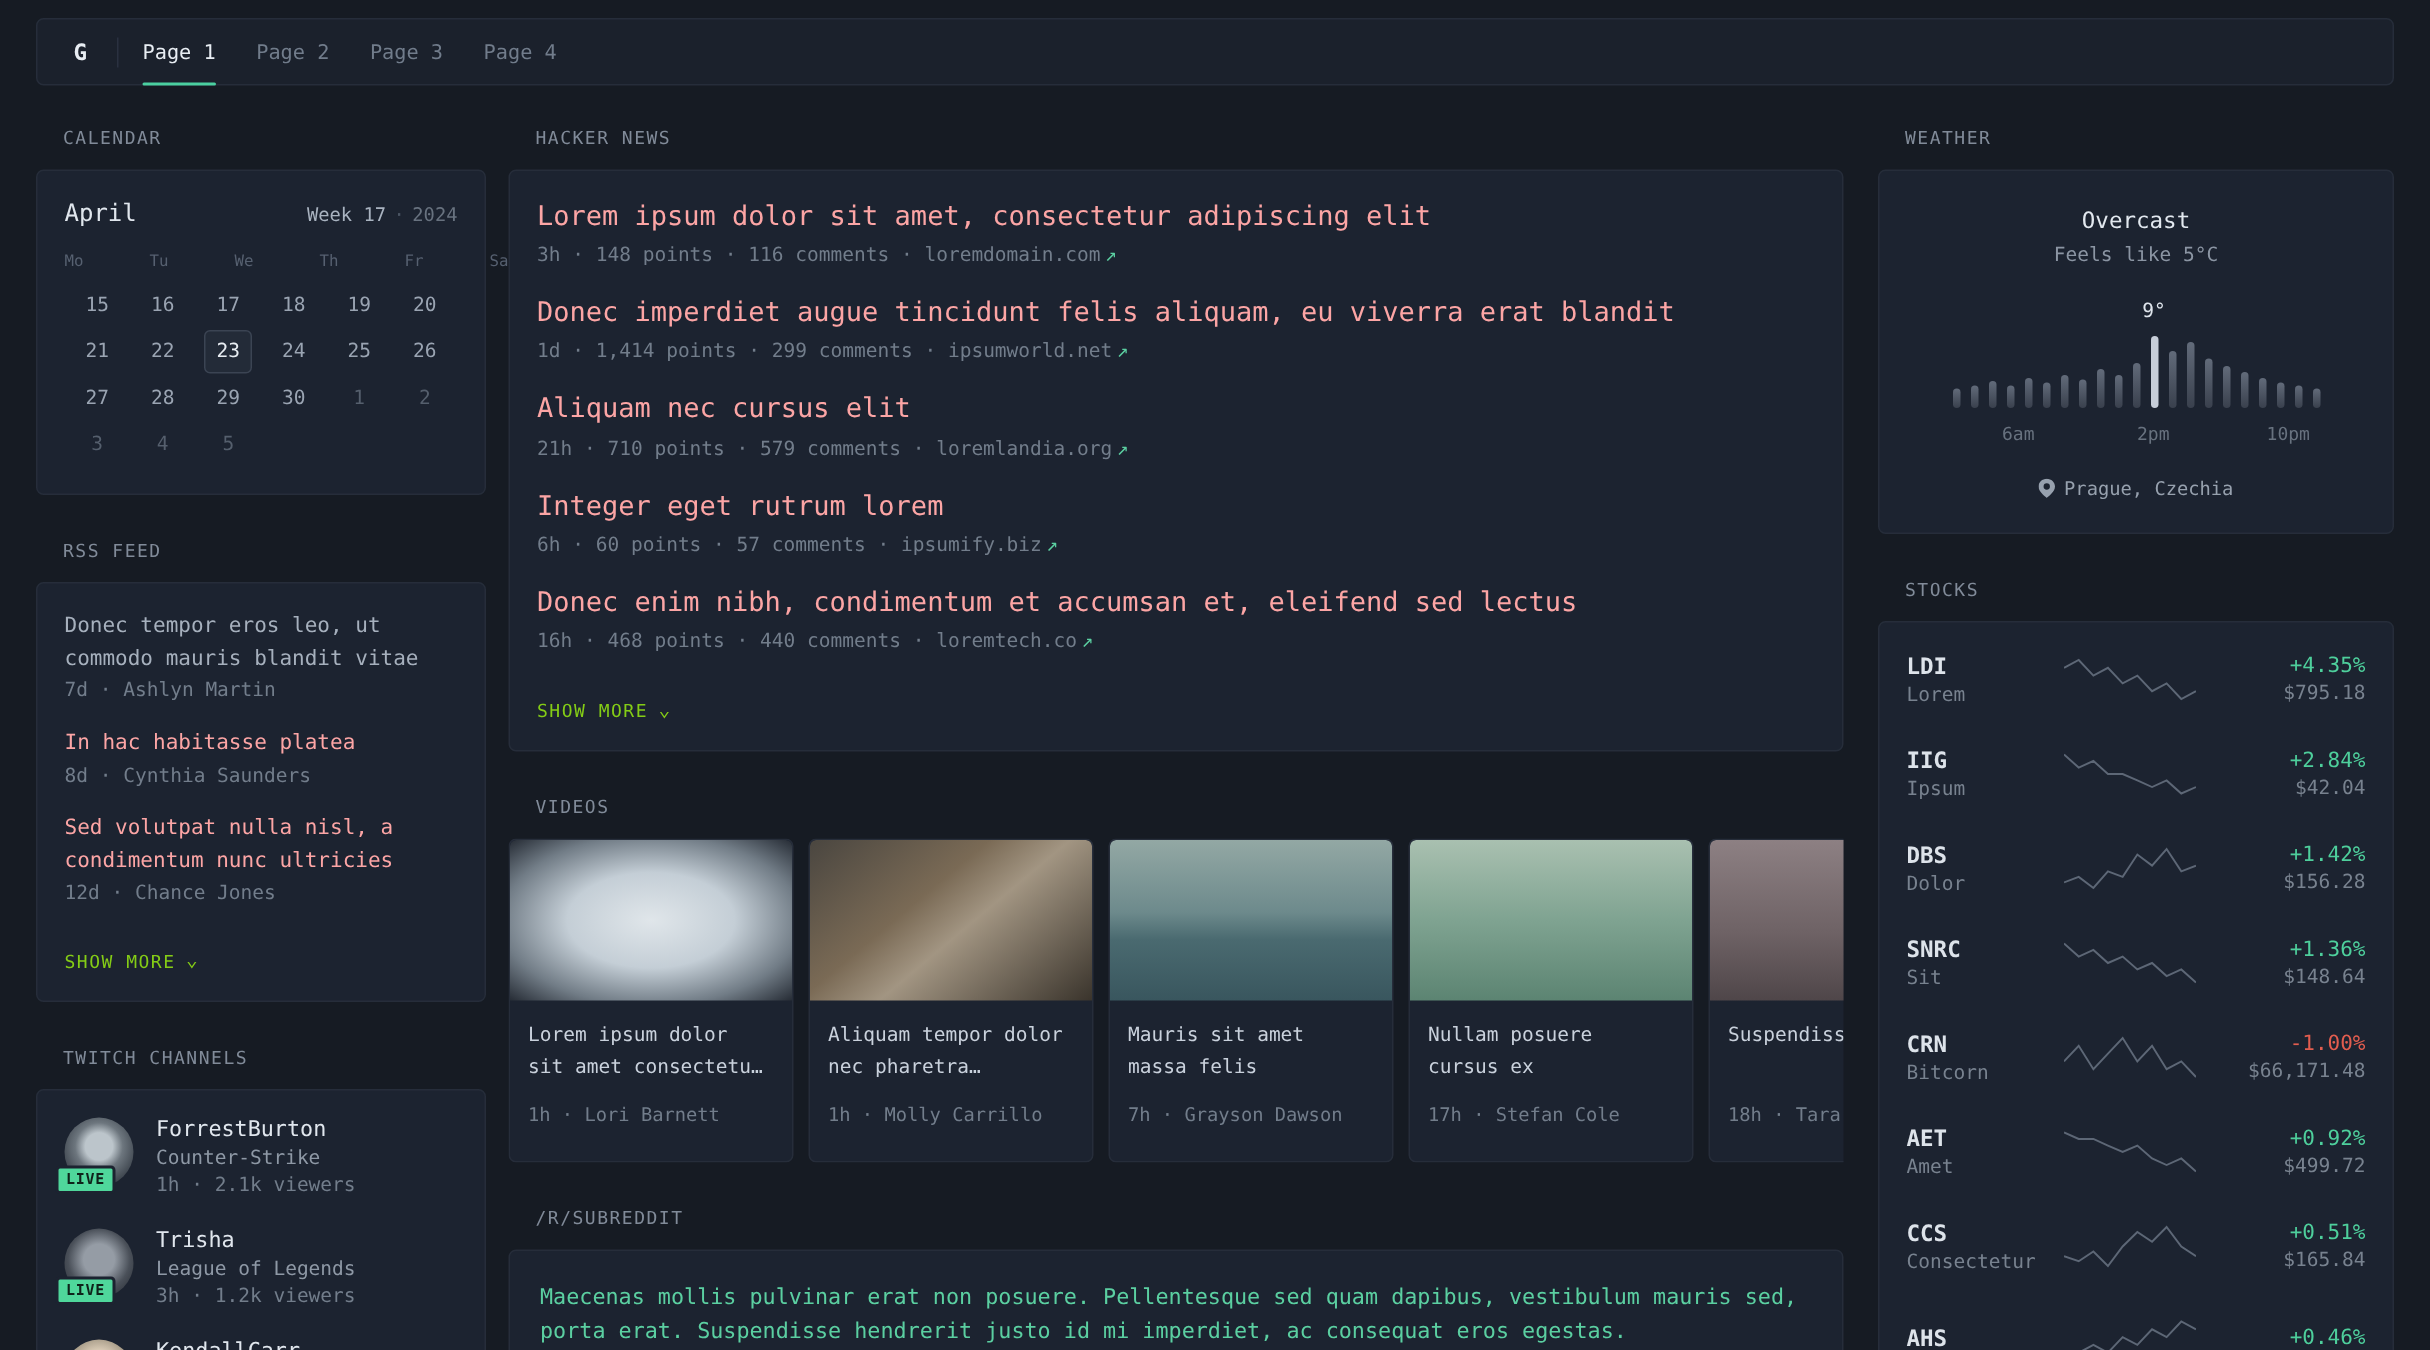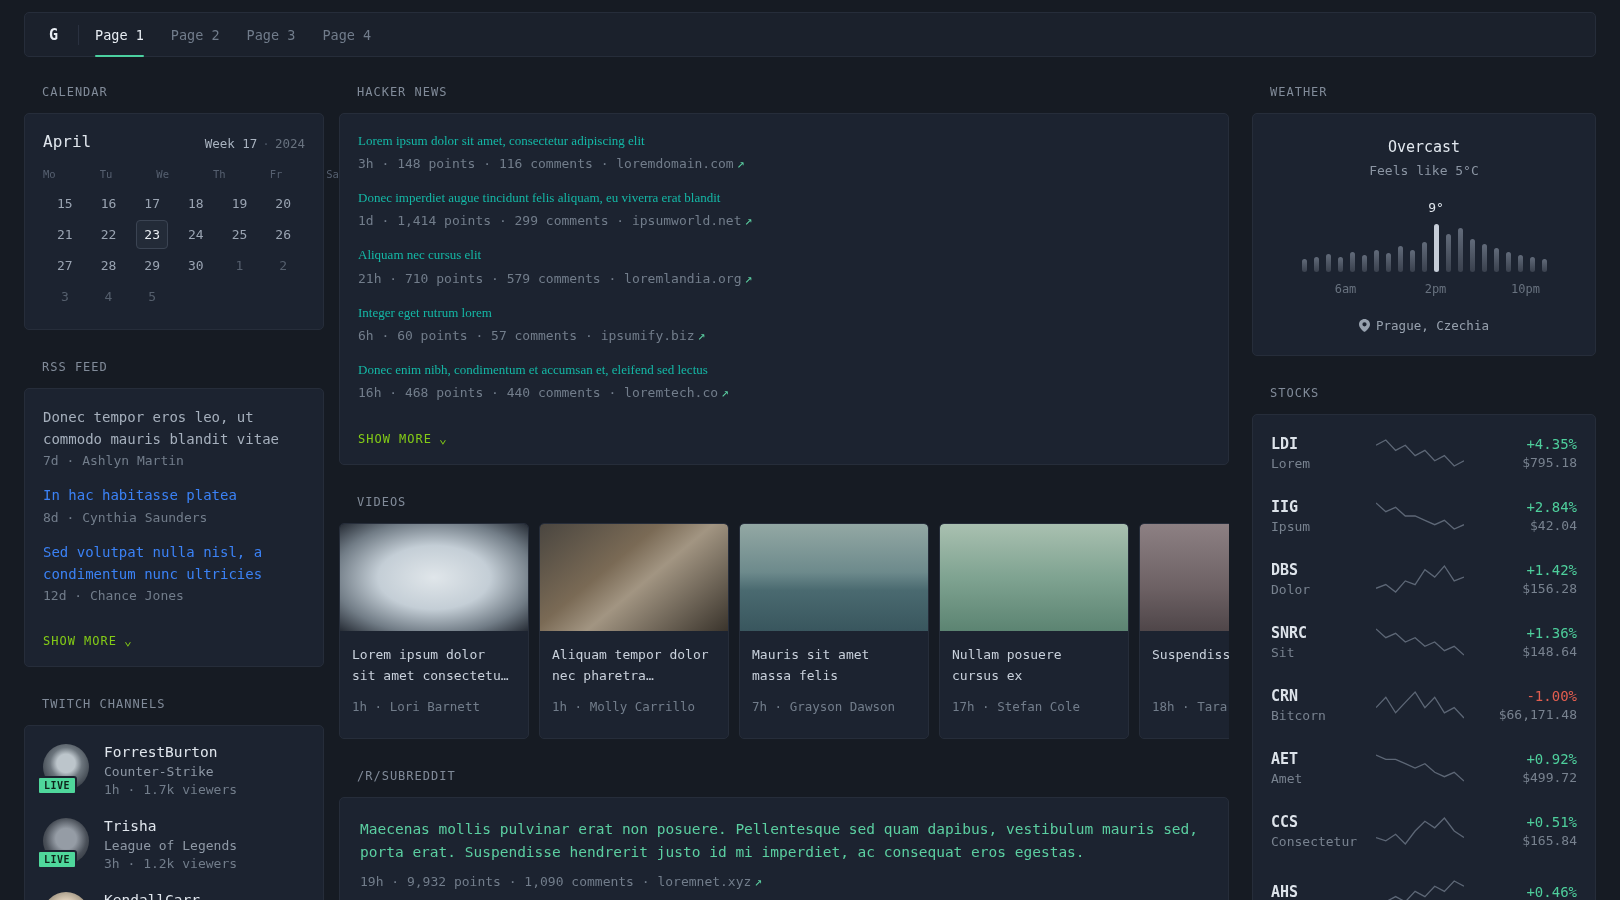"Lorem ipsum dolor sit amet," .hn-title { color: #14b8a6 -> #fca5a5; font-family: Liberation Serif, serif -> none; font-size: 13px -> 18px }
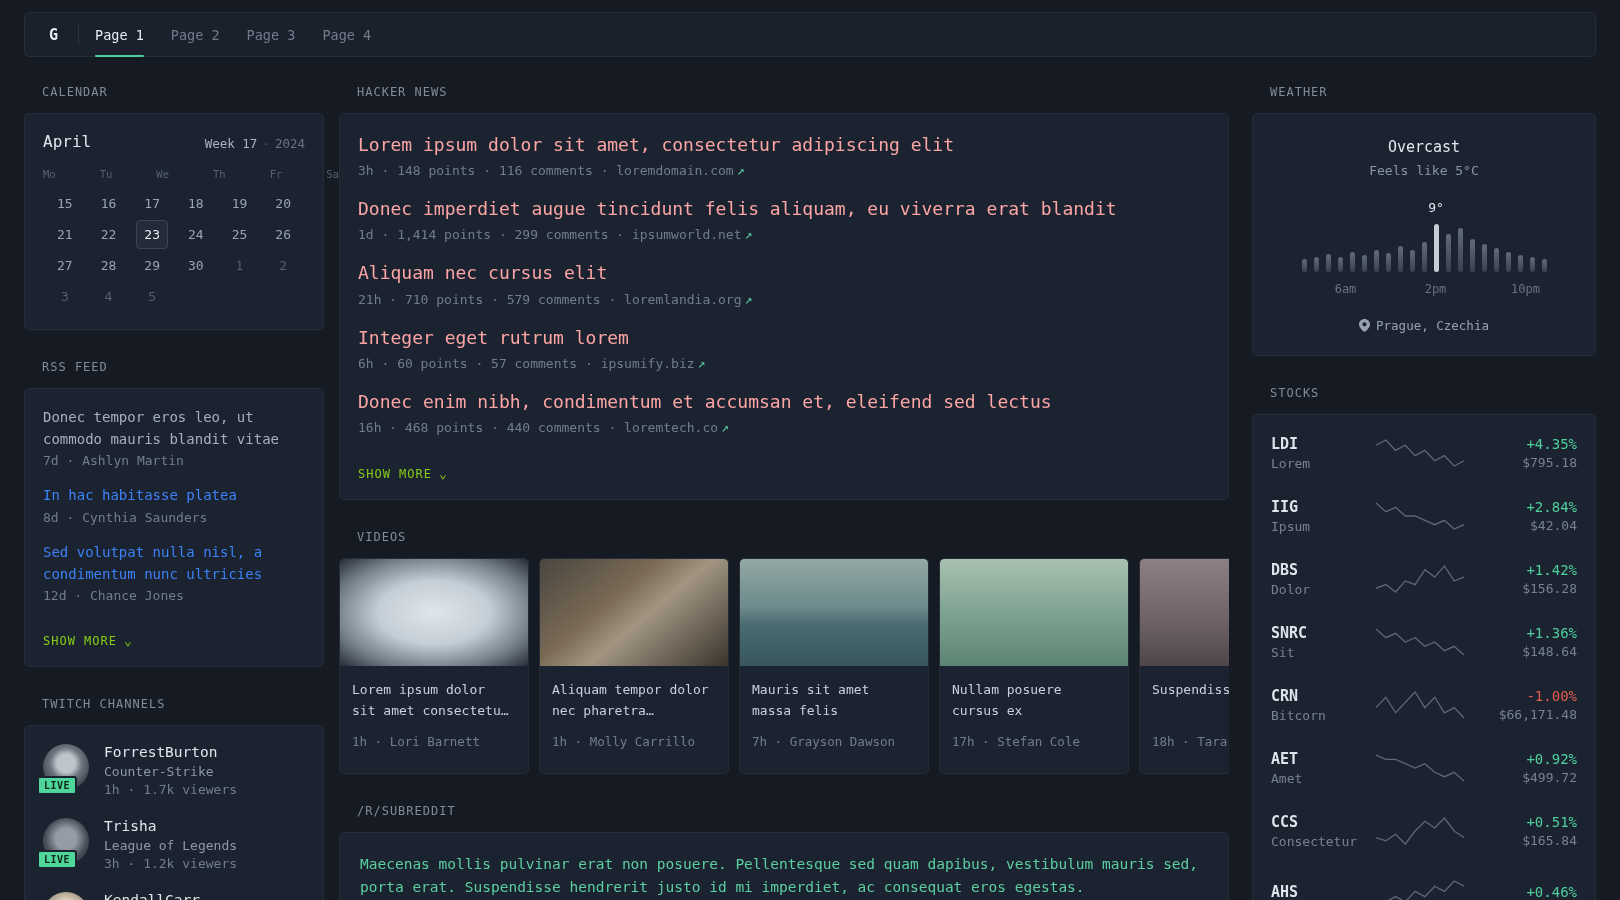"In hac habitasse platea" .rss-title { color: #3b82f6 -> #fca5a5 }
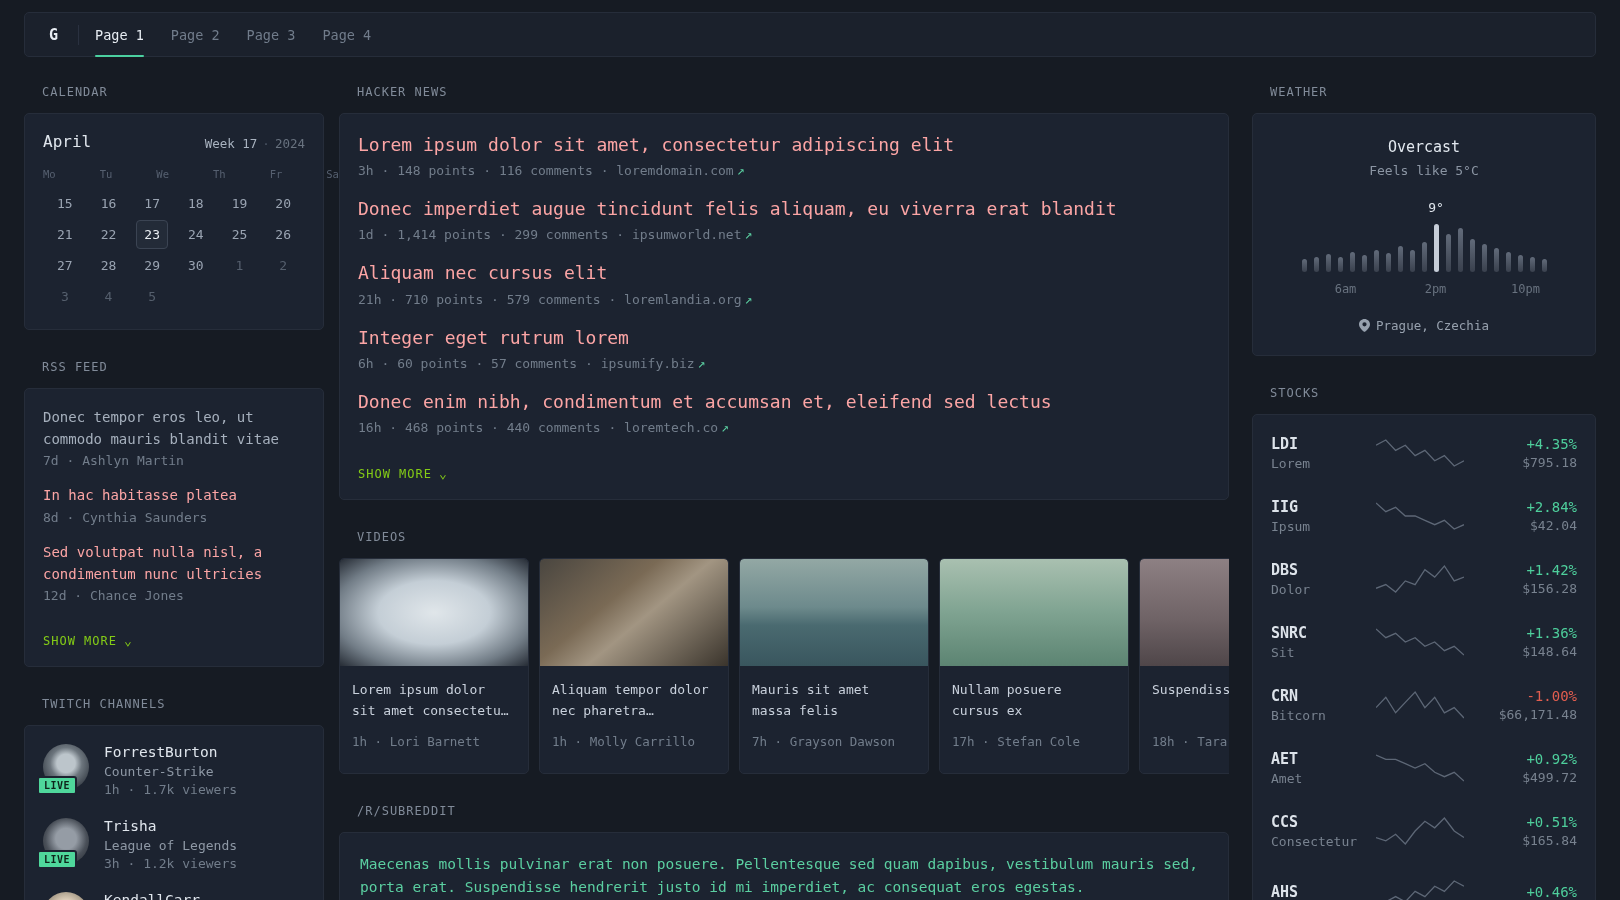"1h · 1.7k viewers" div.tw-meta { text: 1.7k -> 2.1k }
